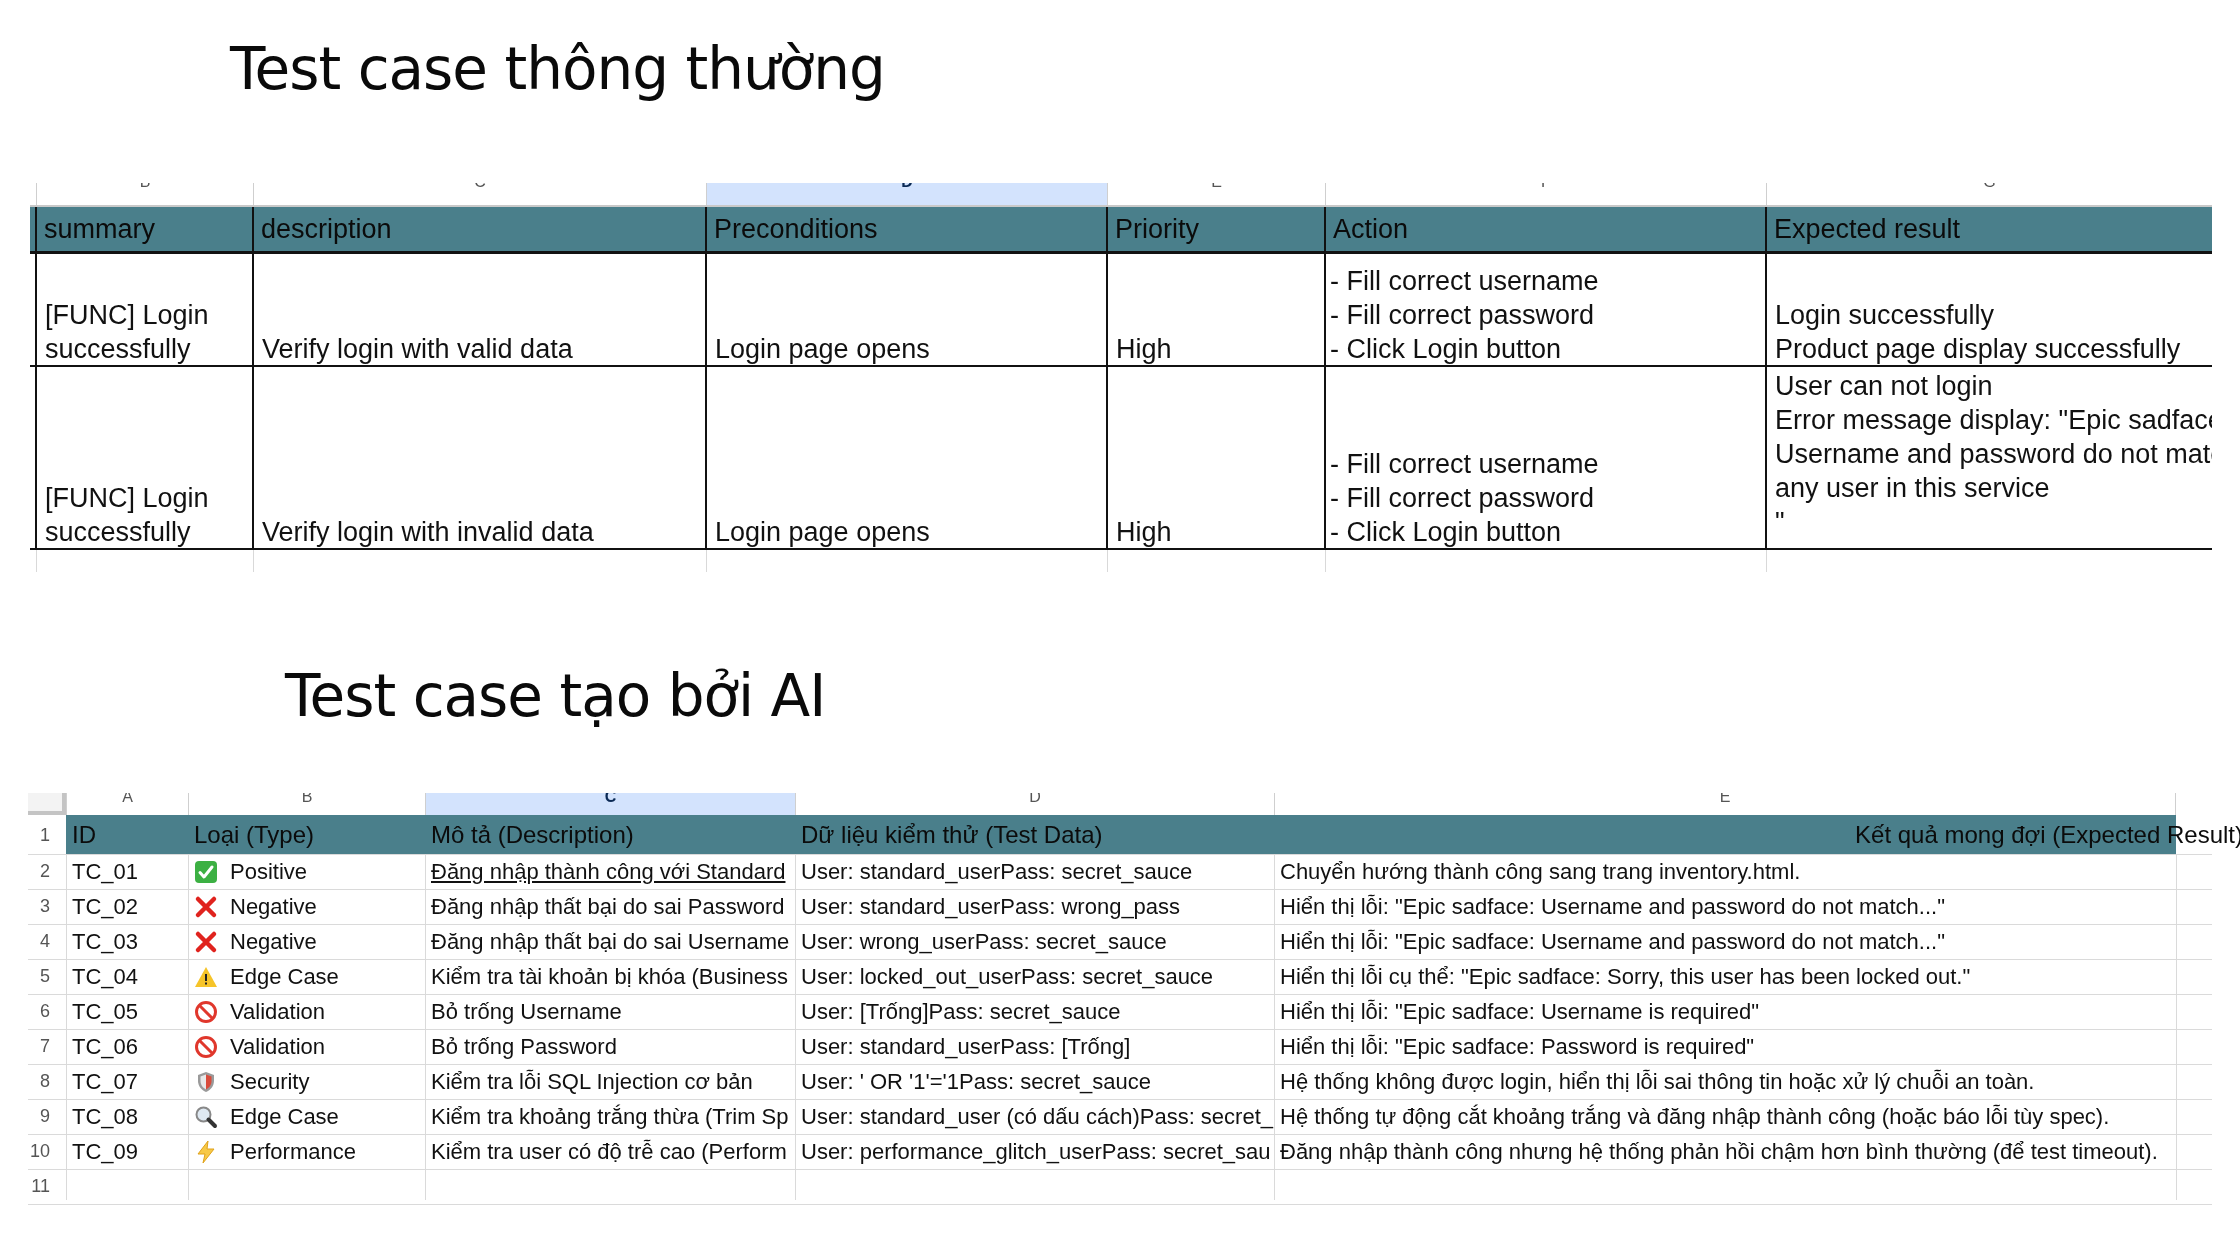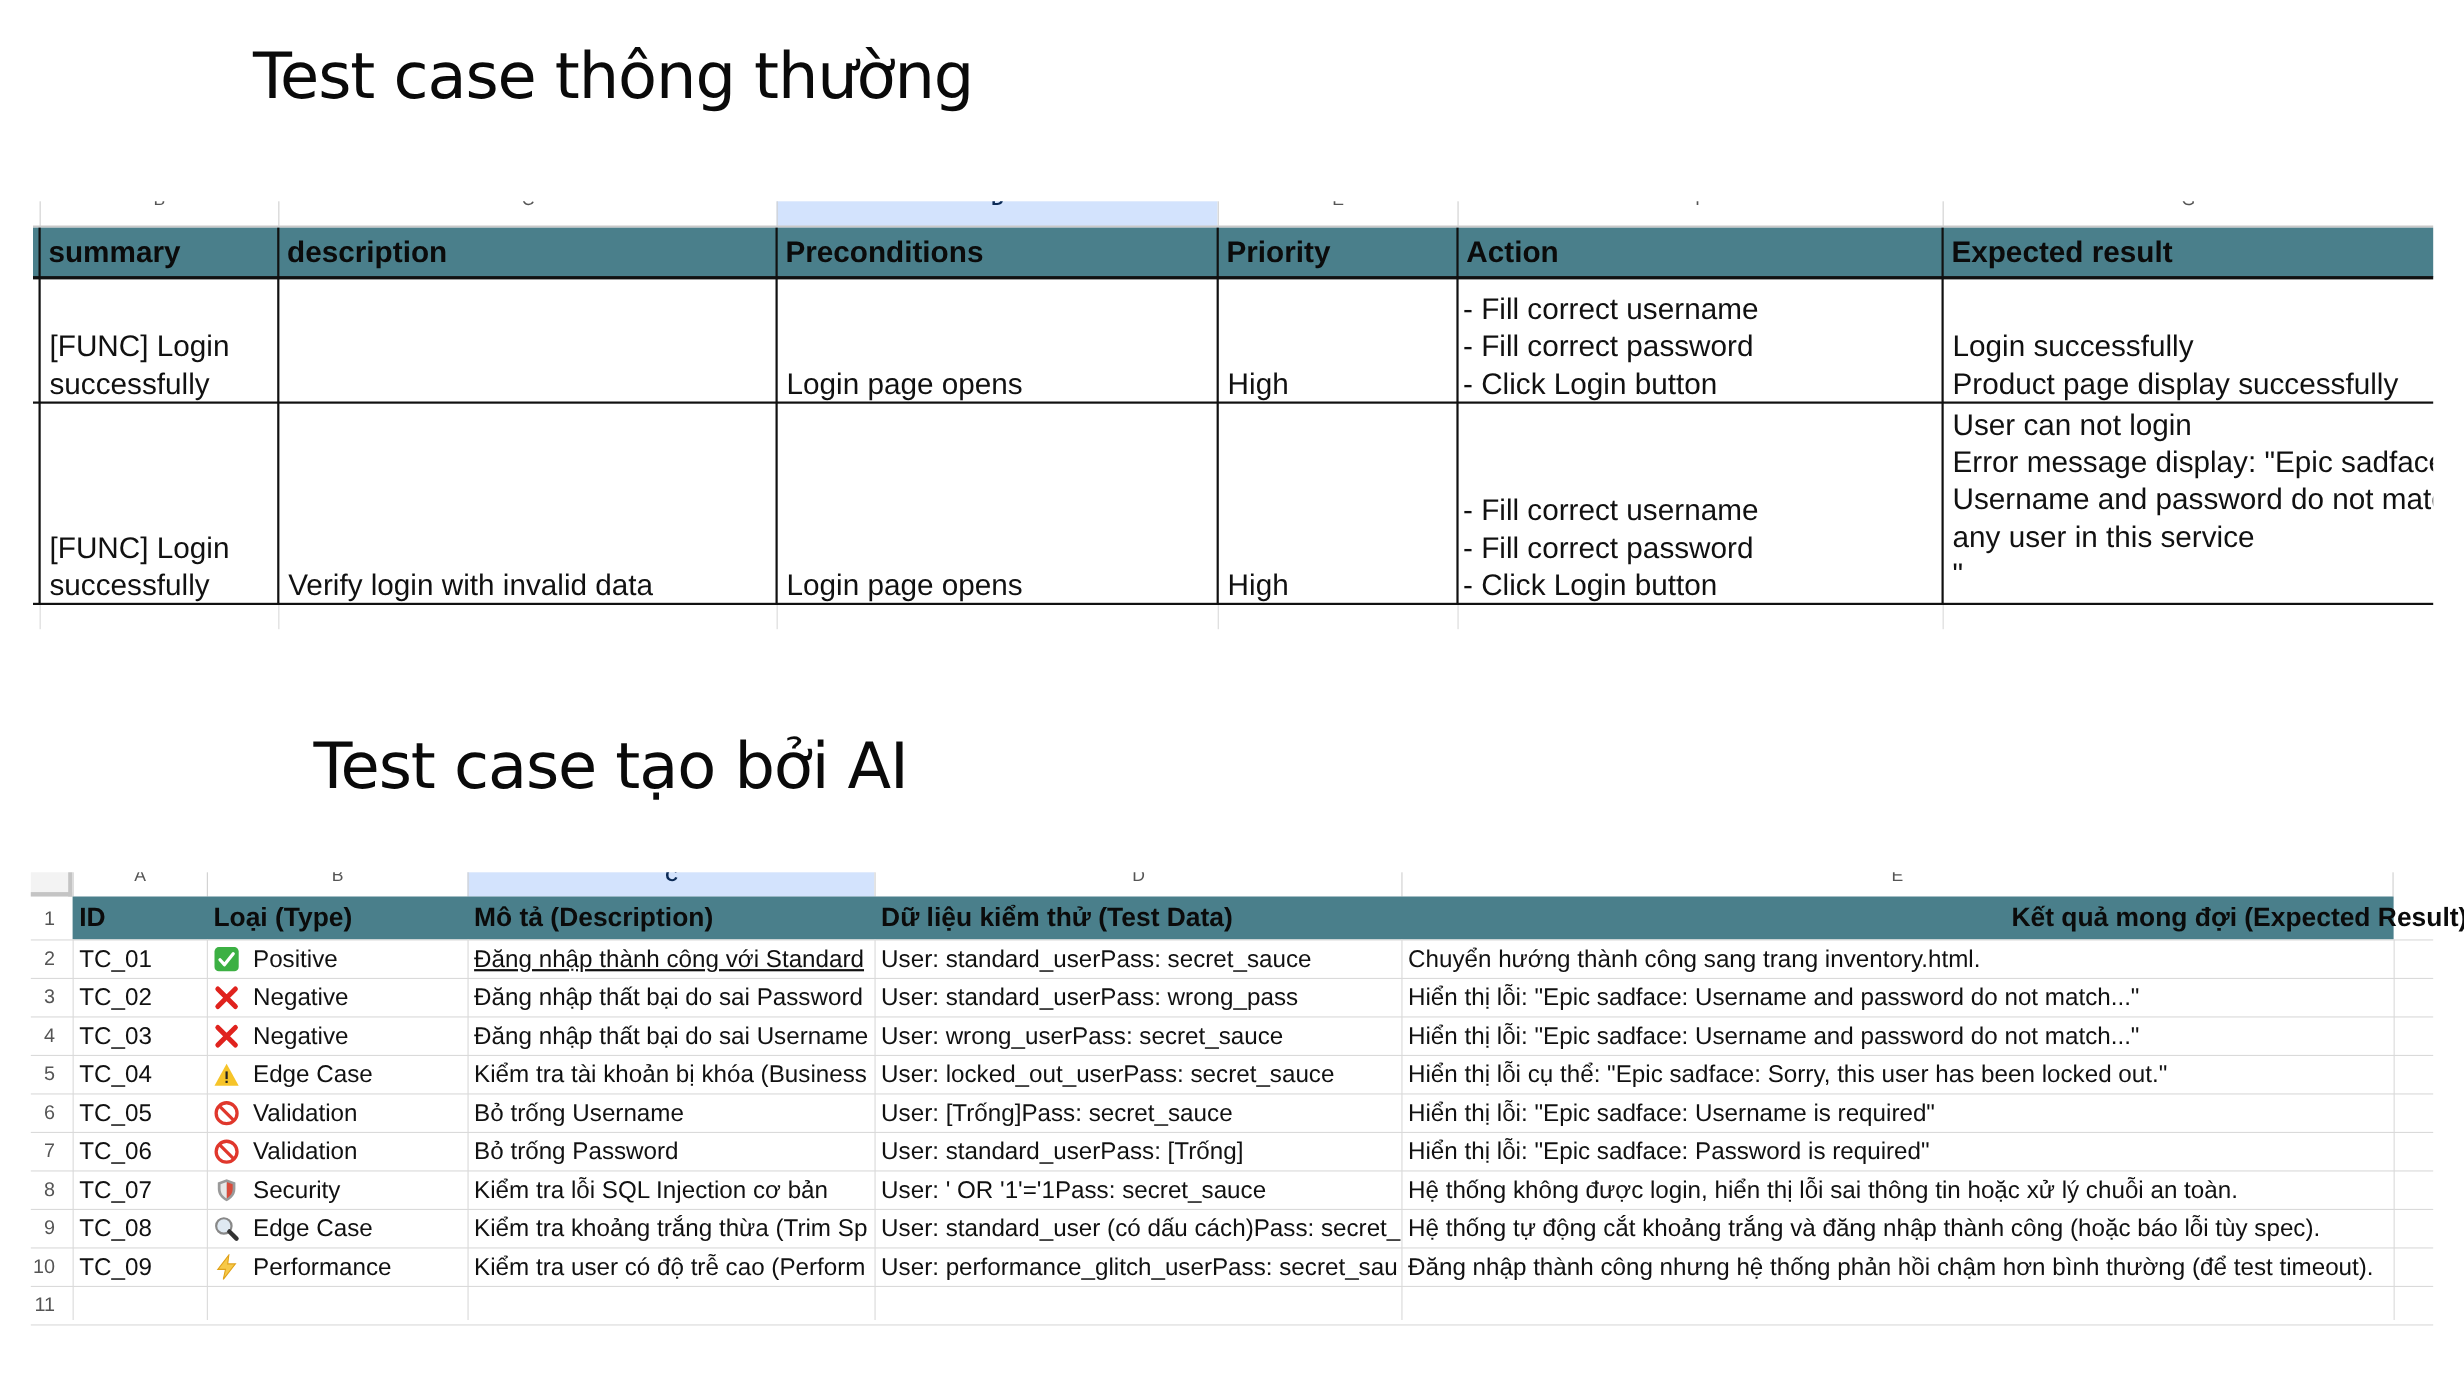"summary" .hcell { font-weight: bold -> normal }
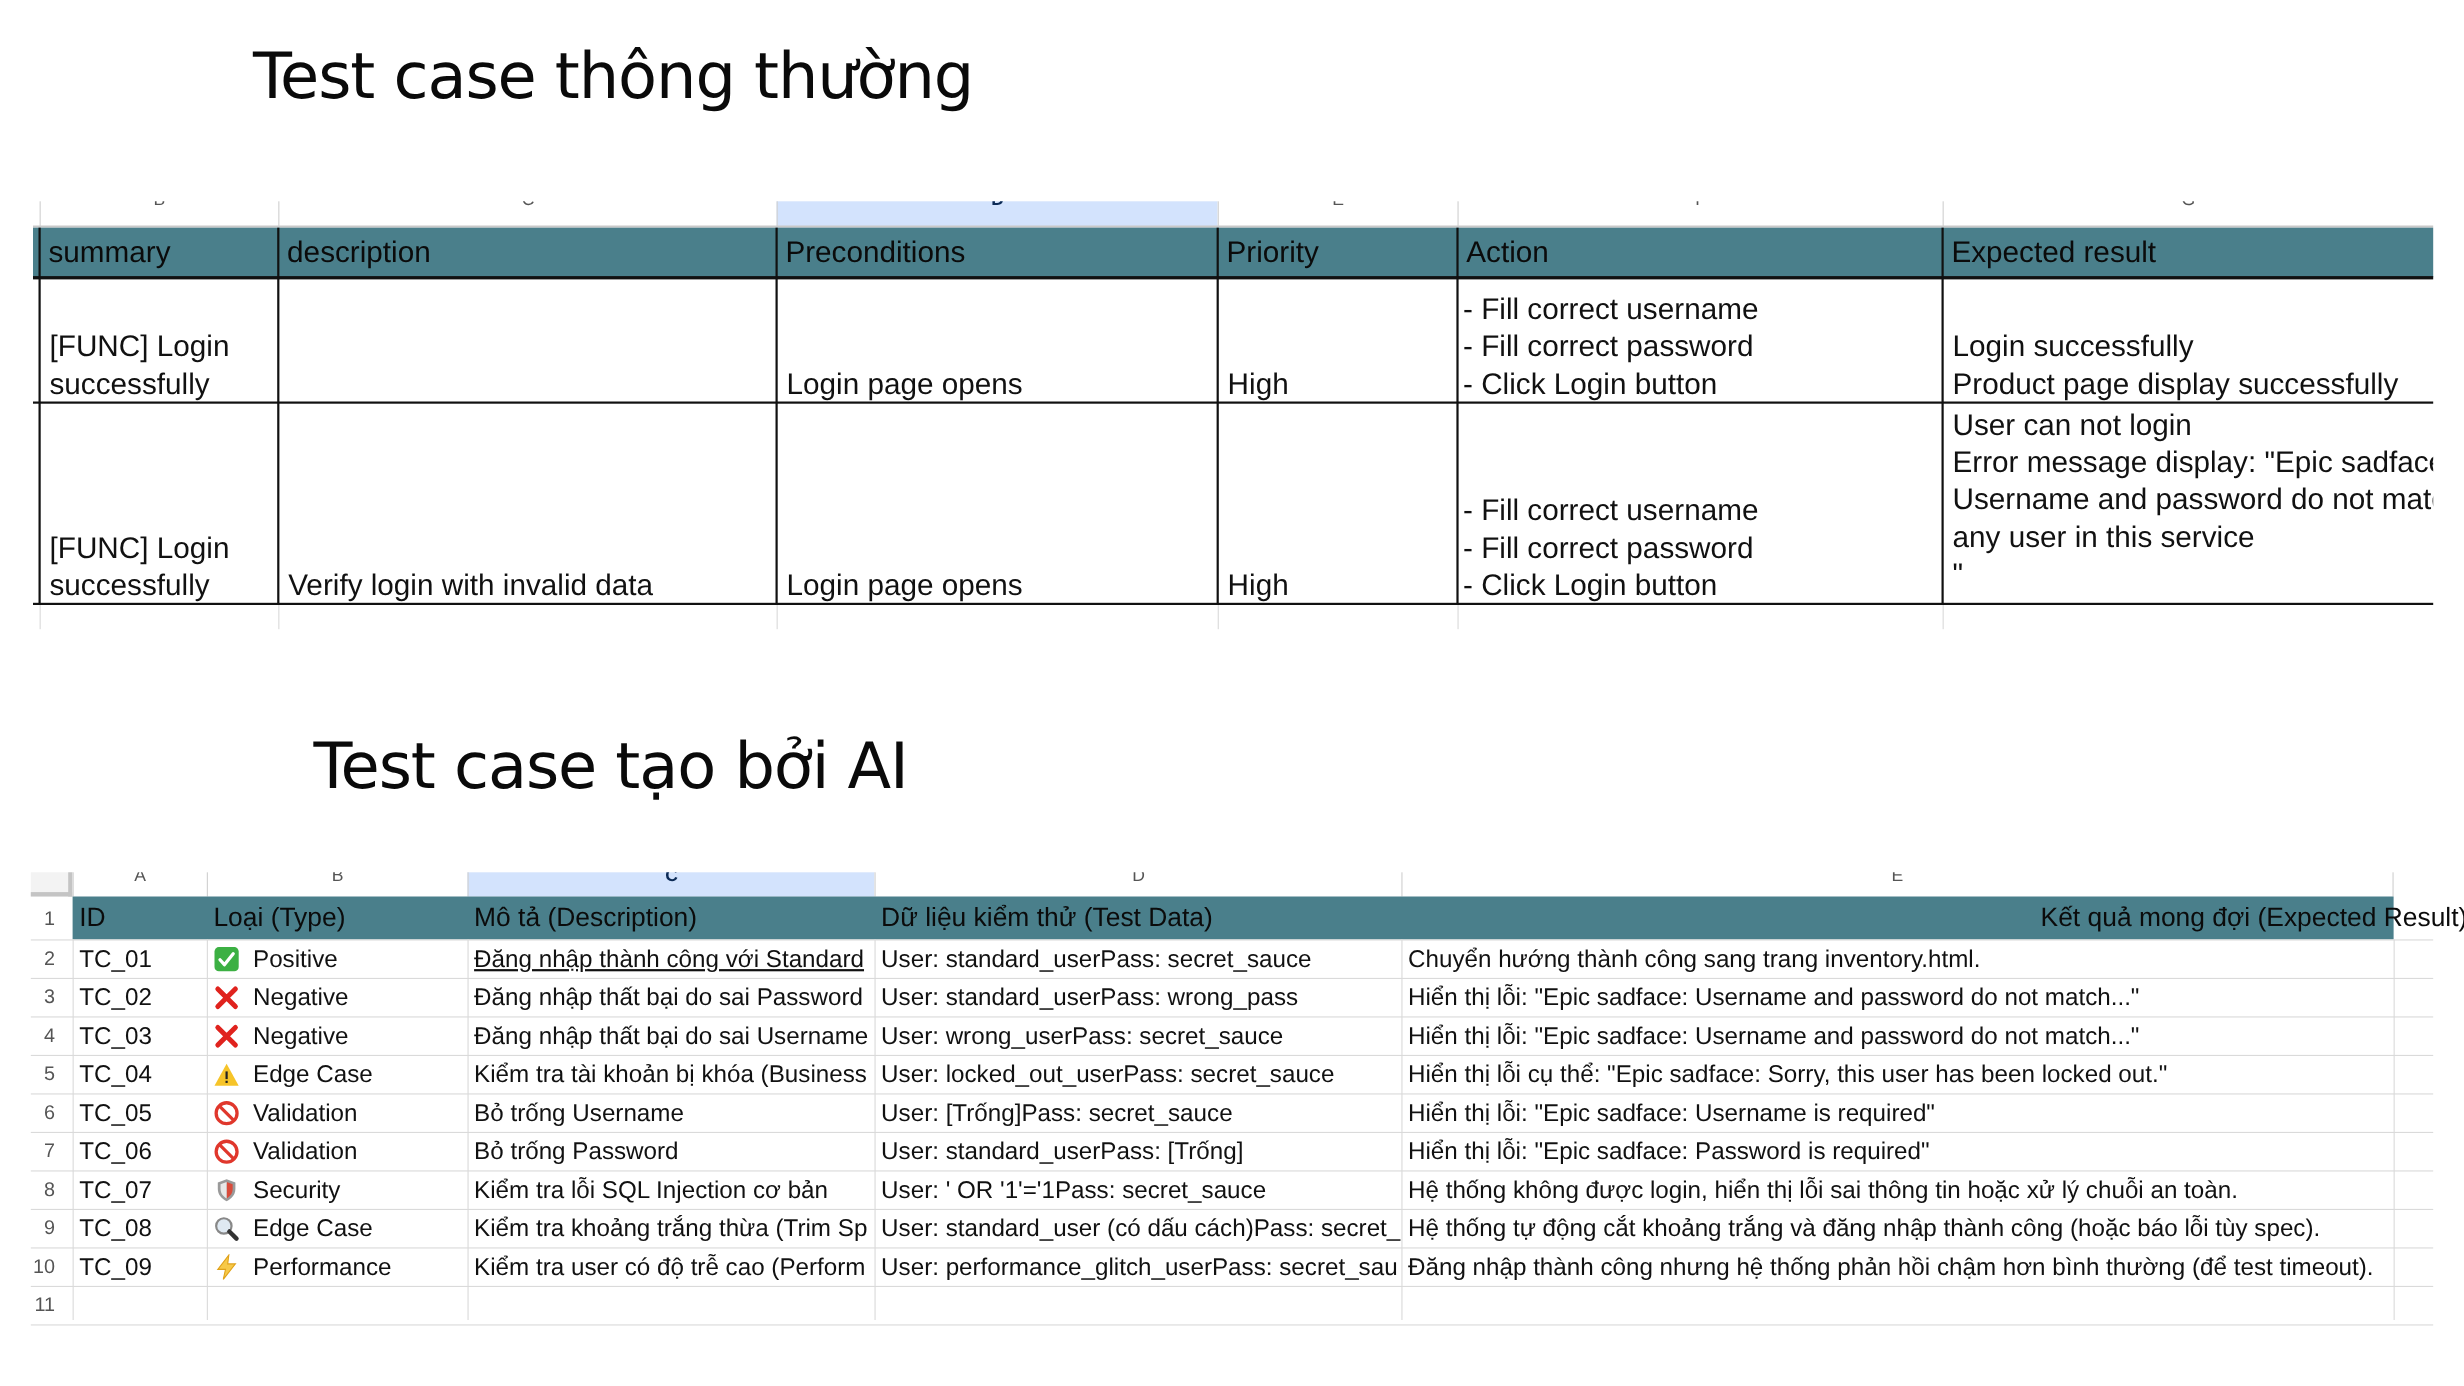"Verify login with valid data" div.cell { html: none -> <div> <div>Verify login with valid data</div> </div> }
